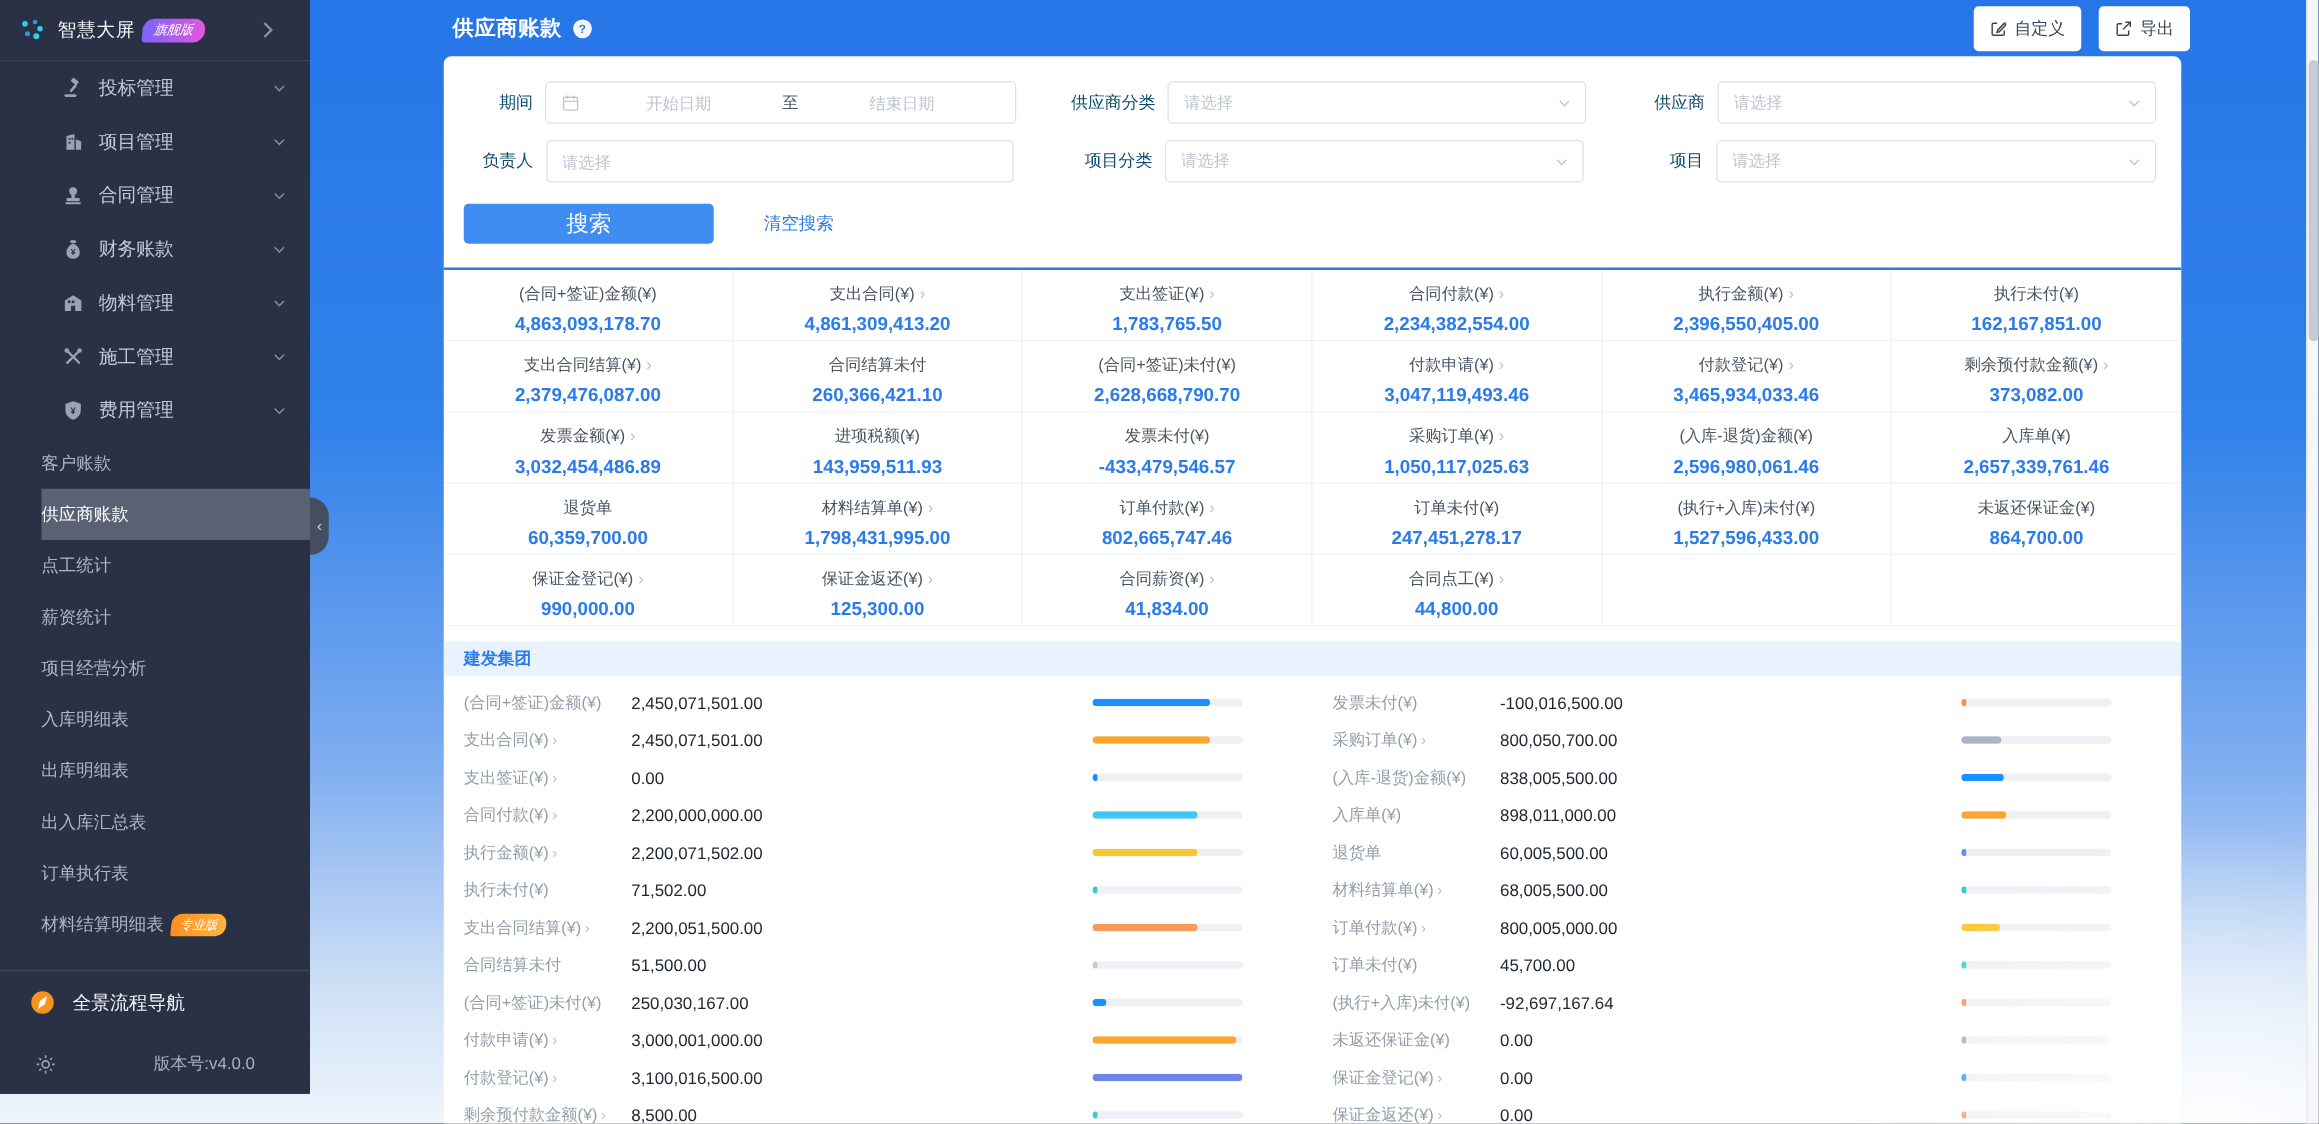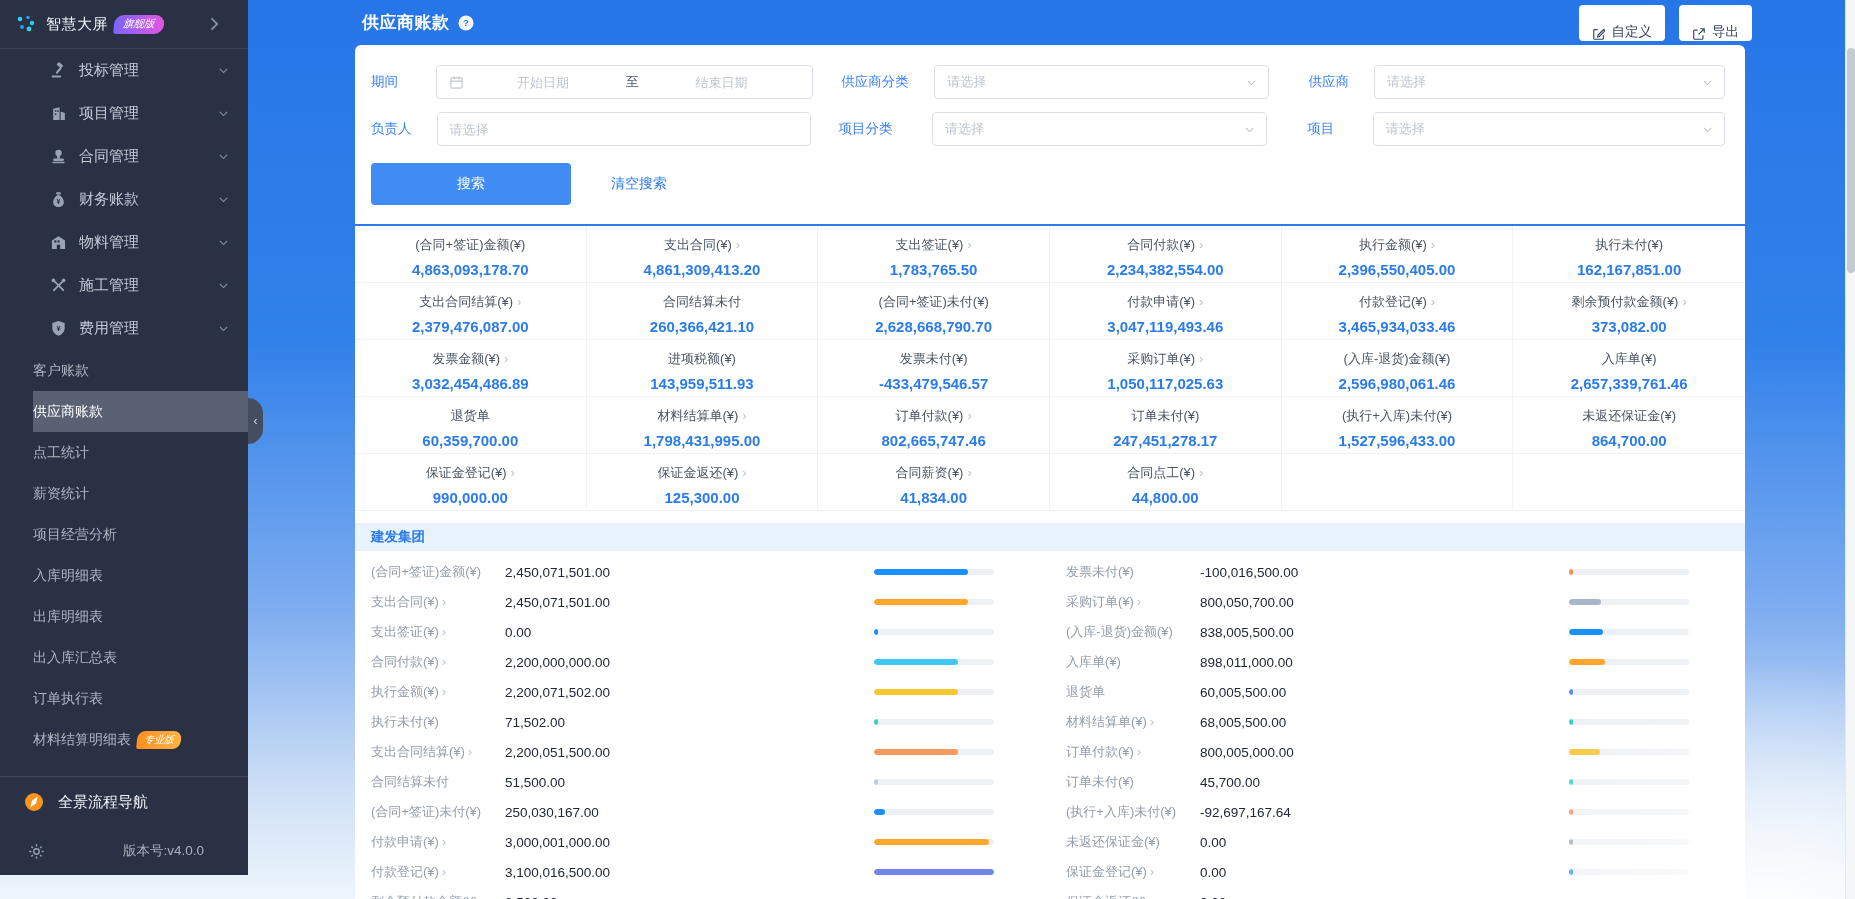"自定义" .top-btn { align-items: flex-end -> center }
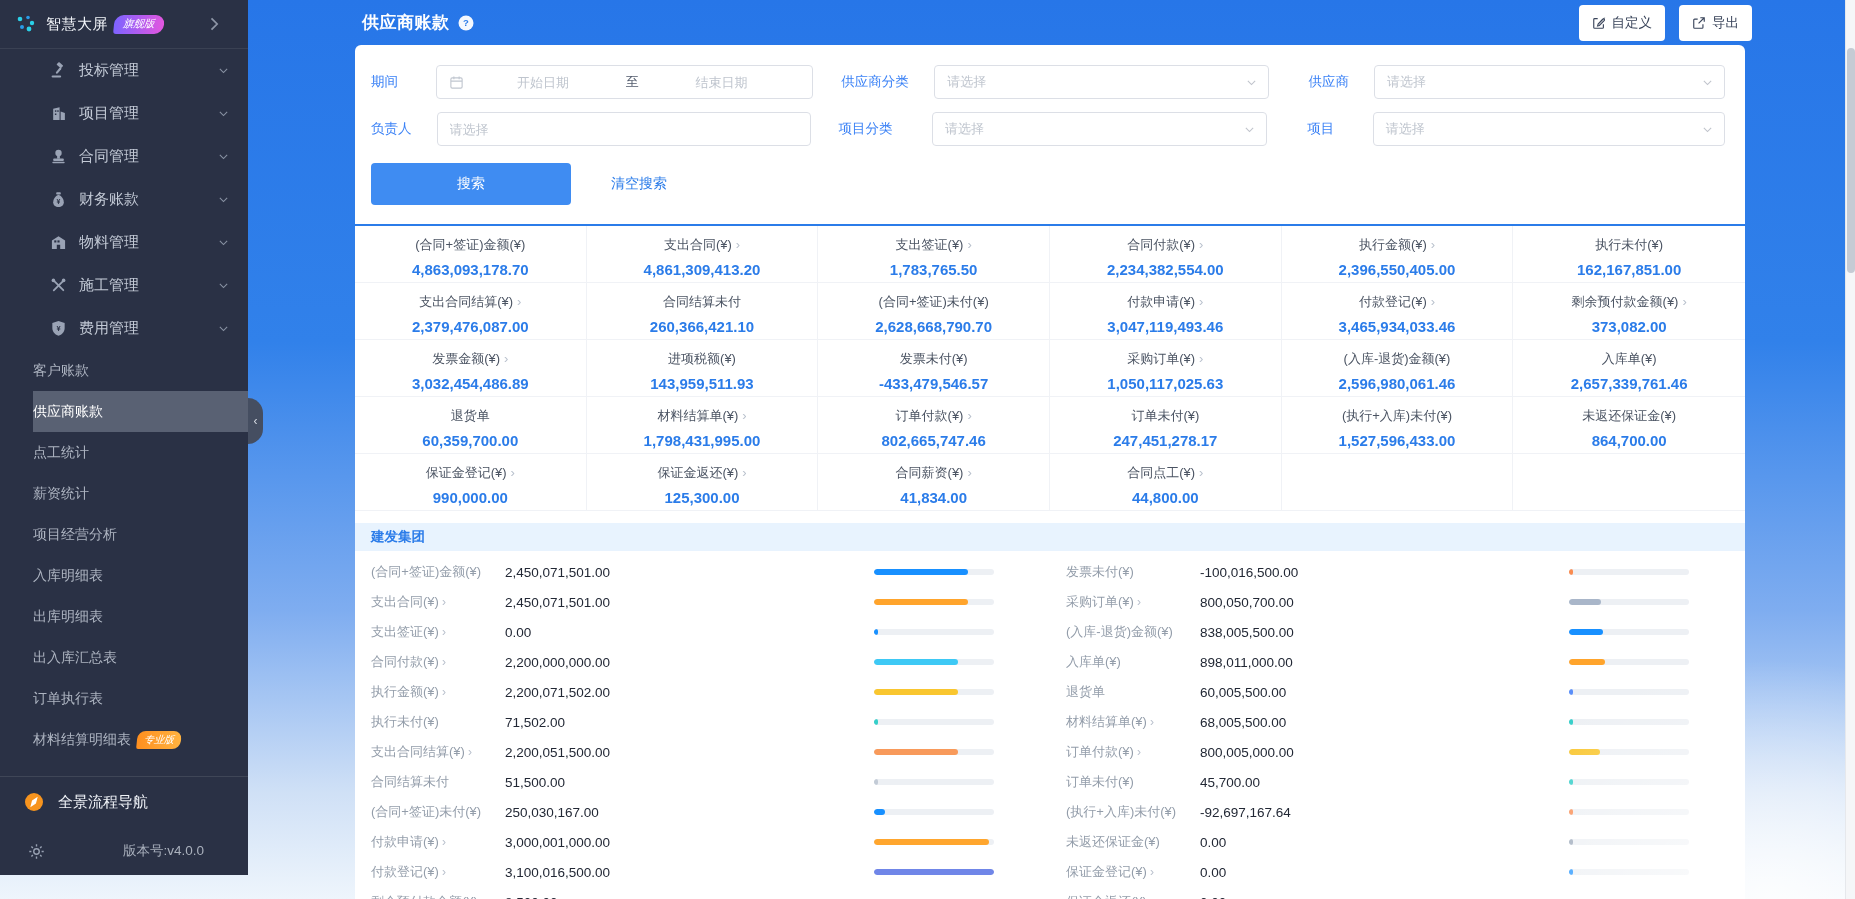"期间" .f-label { color: #3b82f6 -> #0c4a6e; text-align: none -> right }
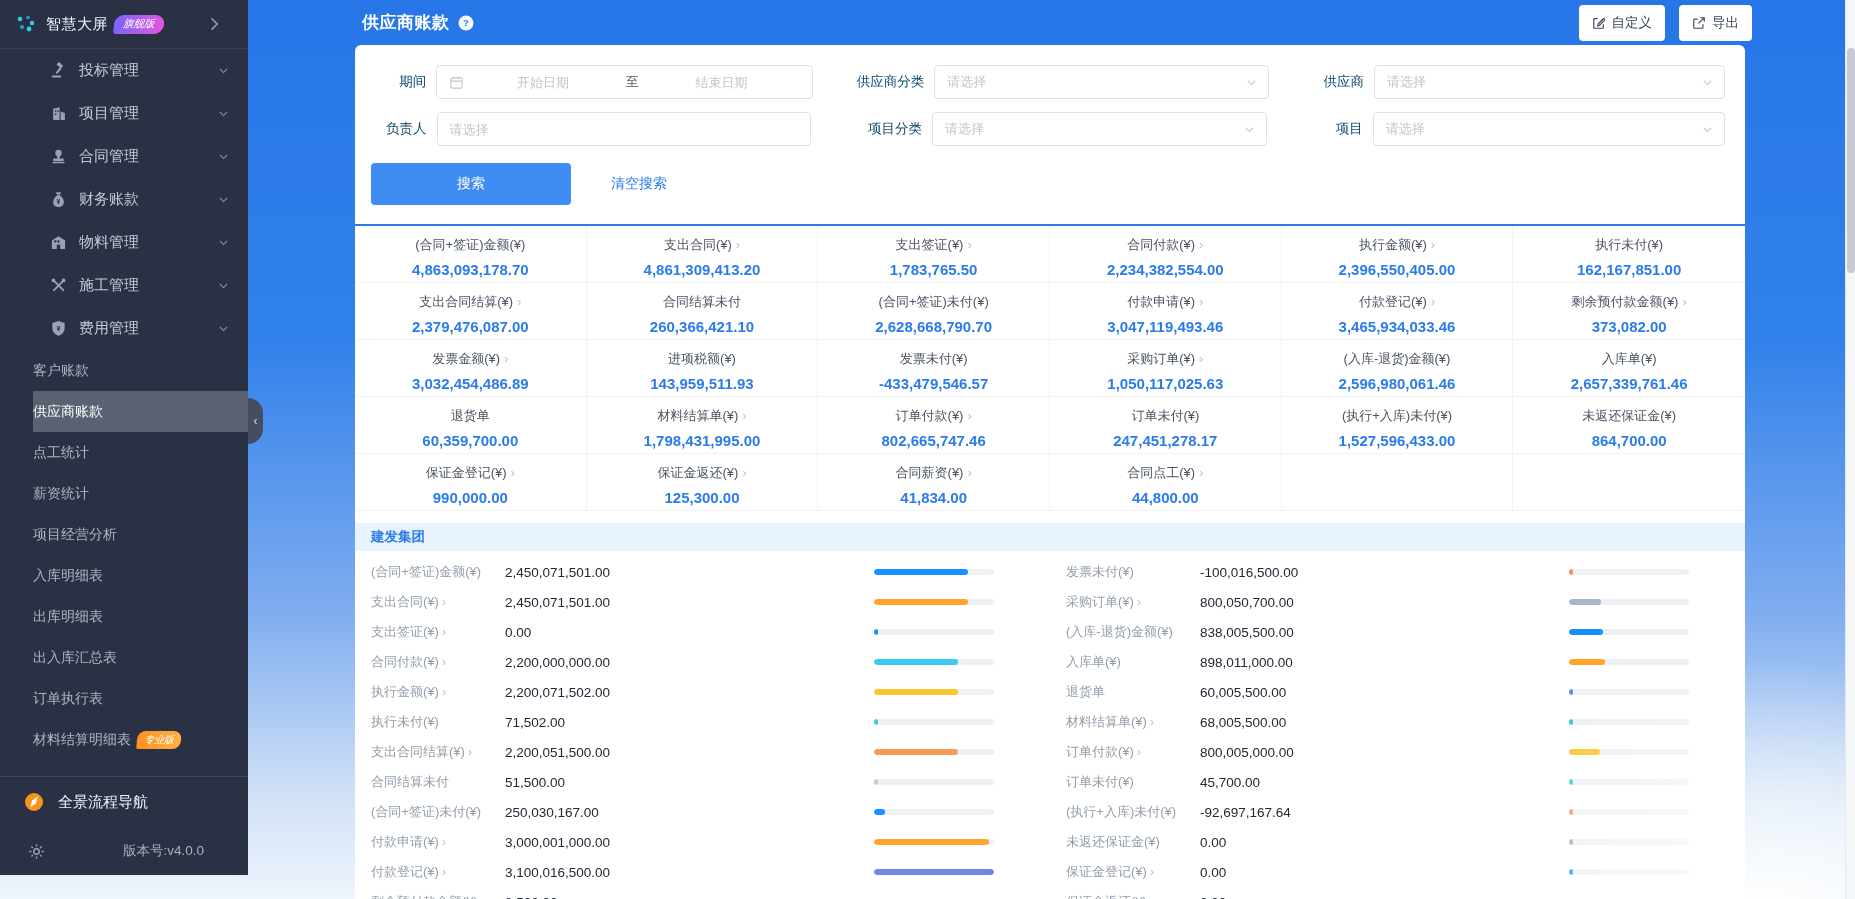"搜索" .search-btn { font-size: 14px -> 18px; height: 42px -> 32px }
